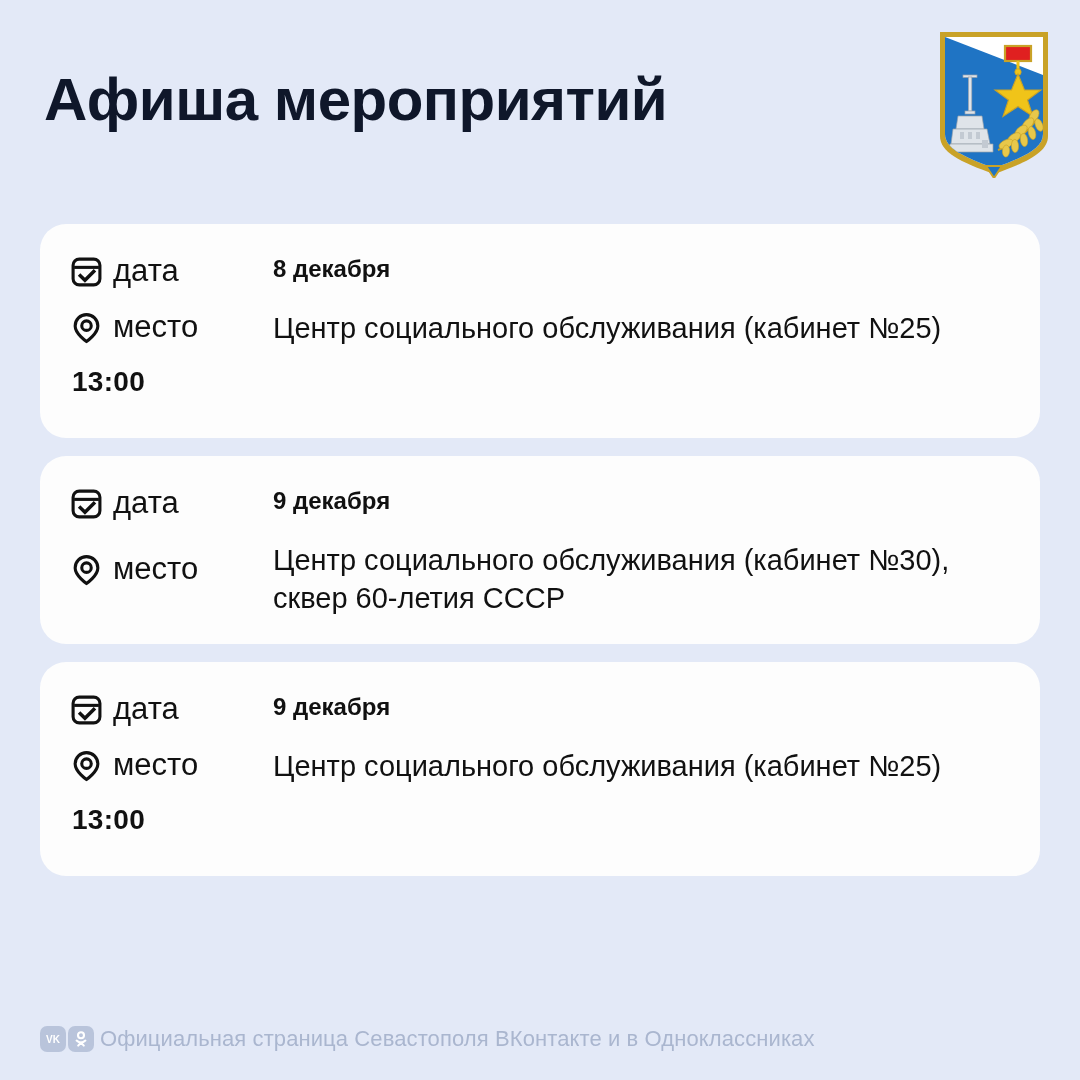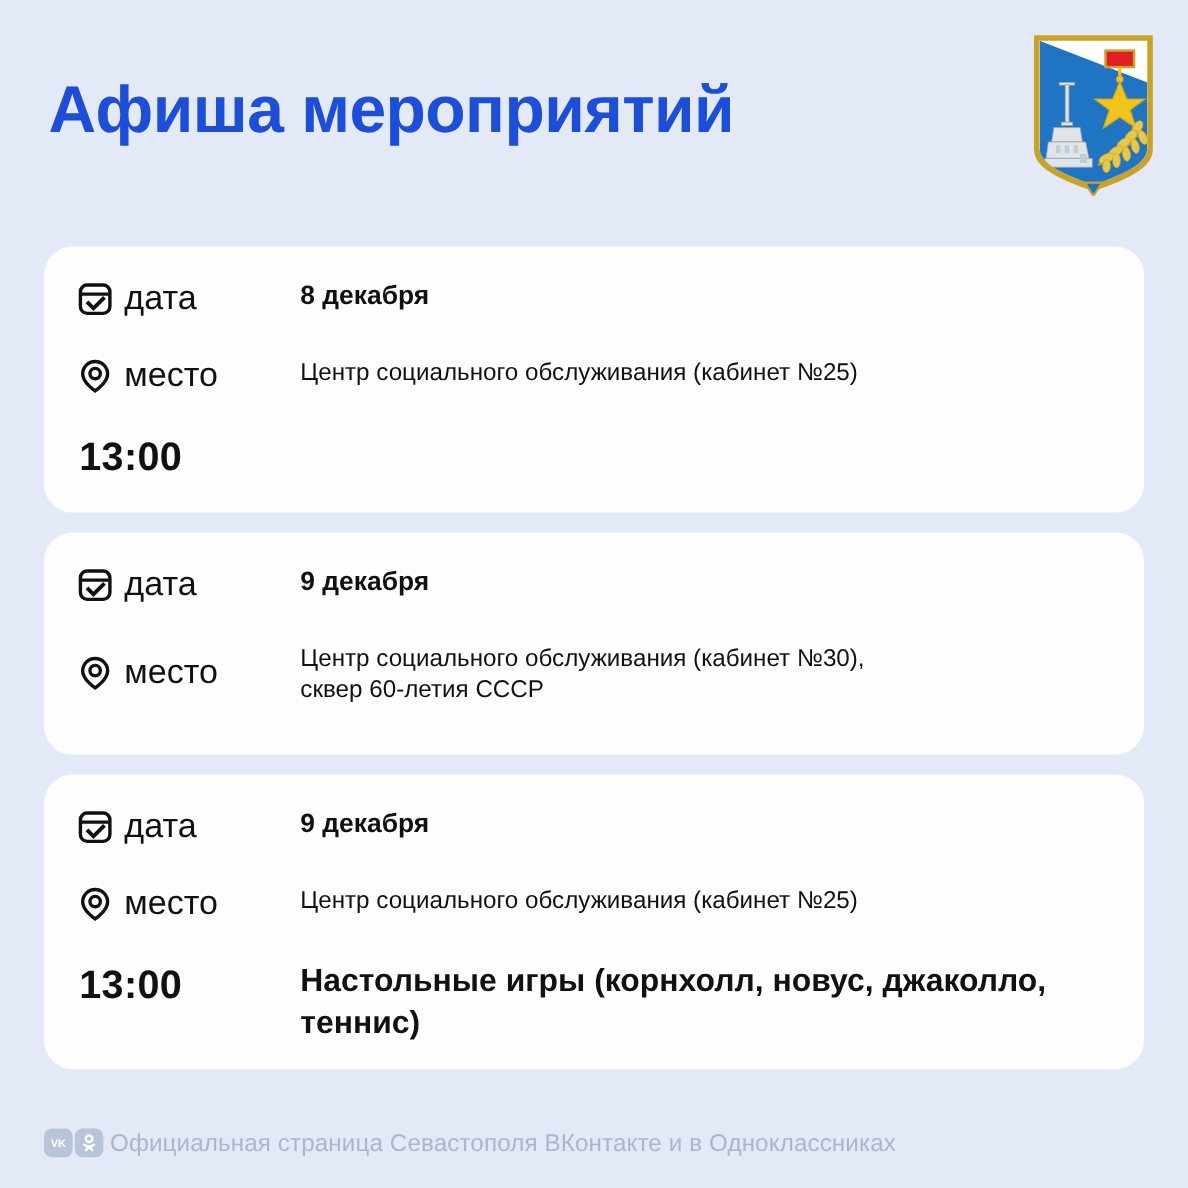"Афиша мероприятий" .page-title { color: #1d4ed8 -> #0f172a }
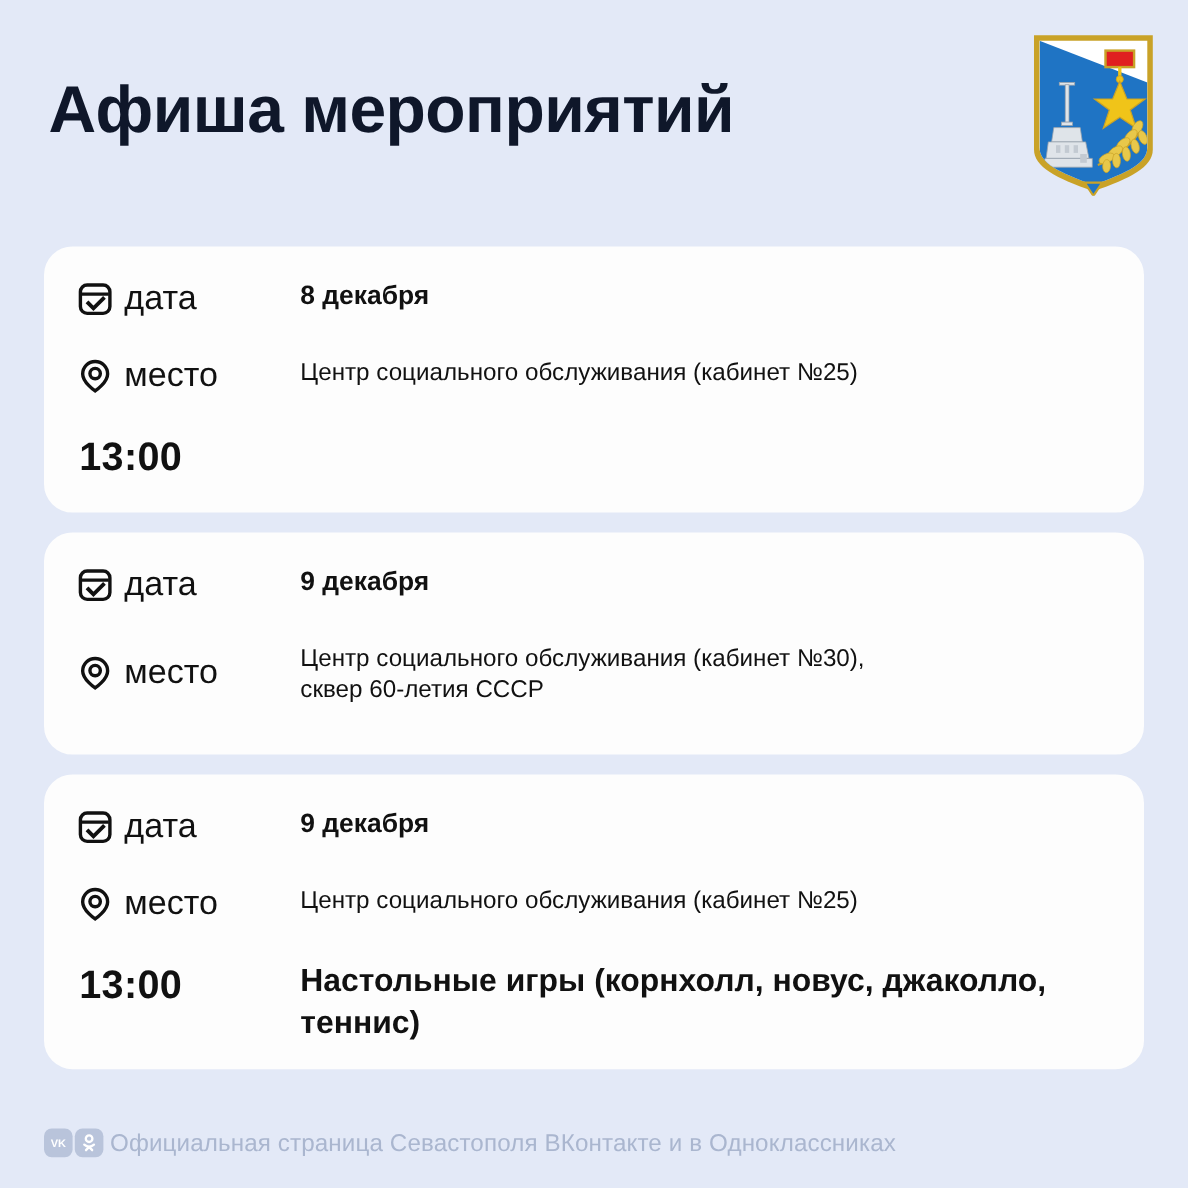"место" .event-row + .event-row { margin-top: 16px -> 2px }
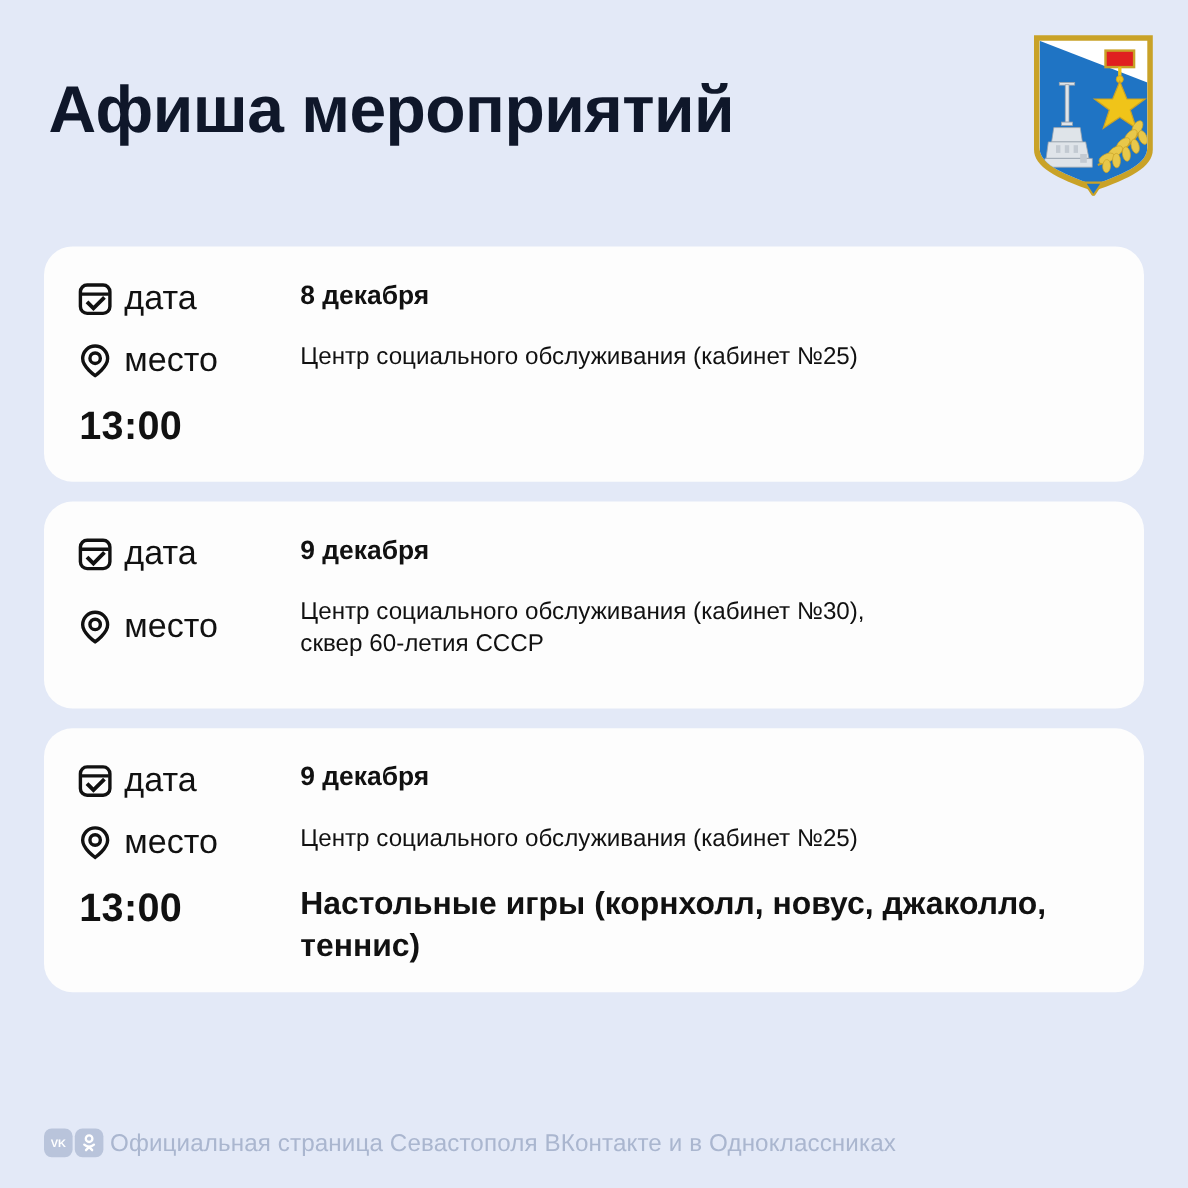"Центр социального обслуживания (кабинет" .row-value { font-size: 22px -> 29px }
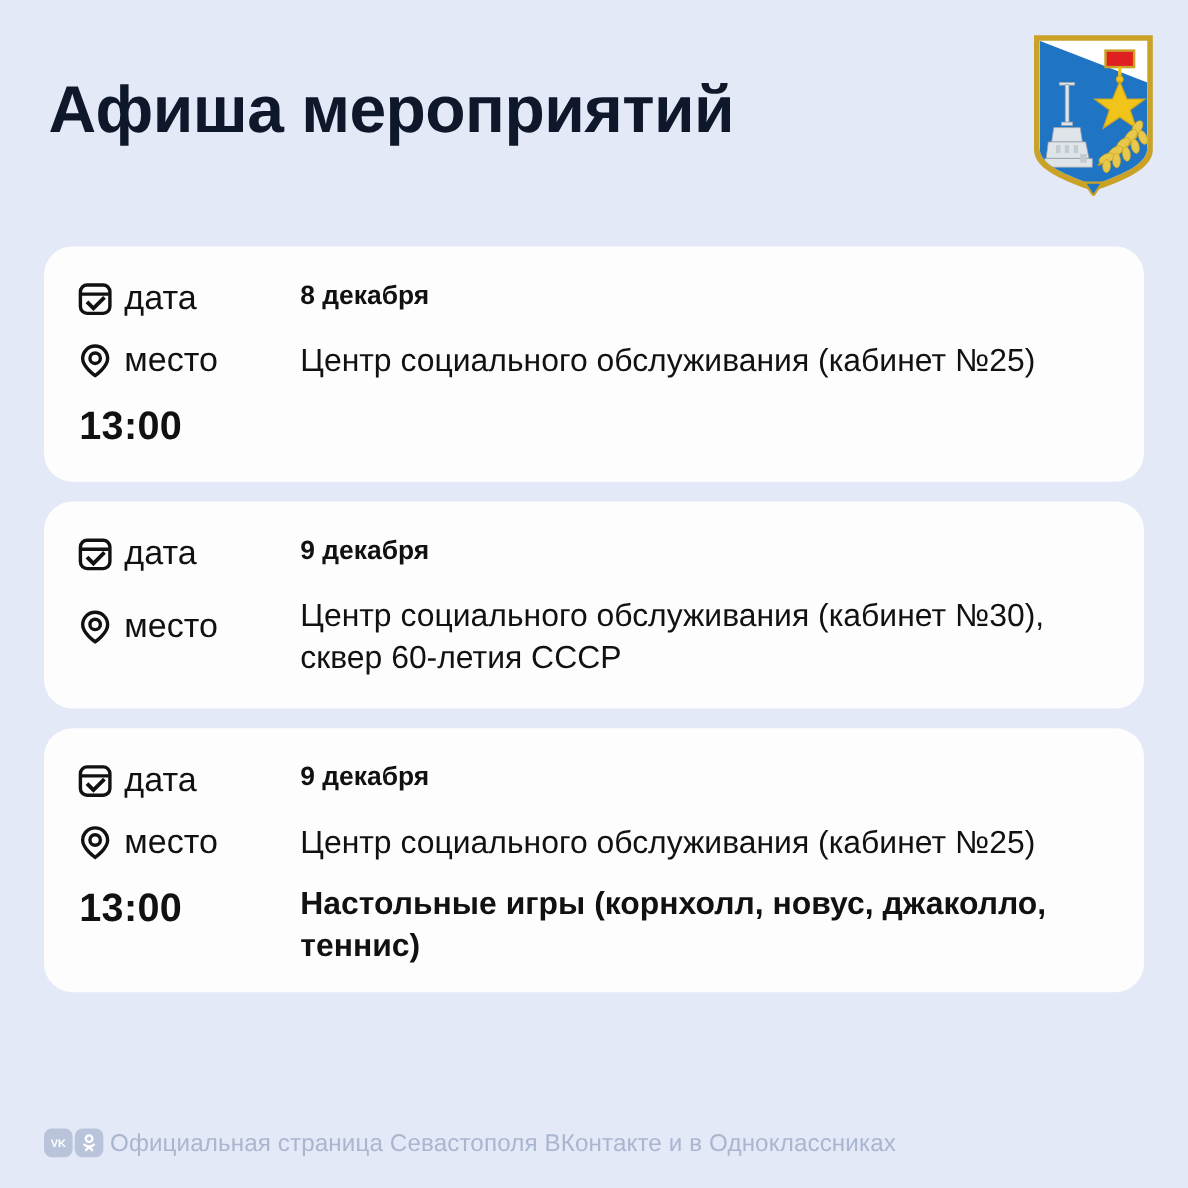"13:00" .row-label.time-label { font-size: 36px -> 28px }
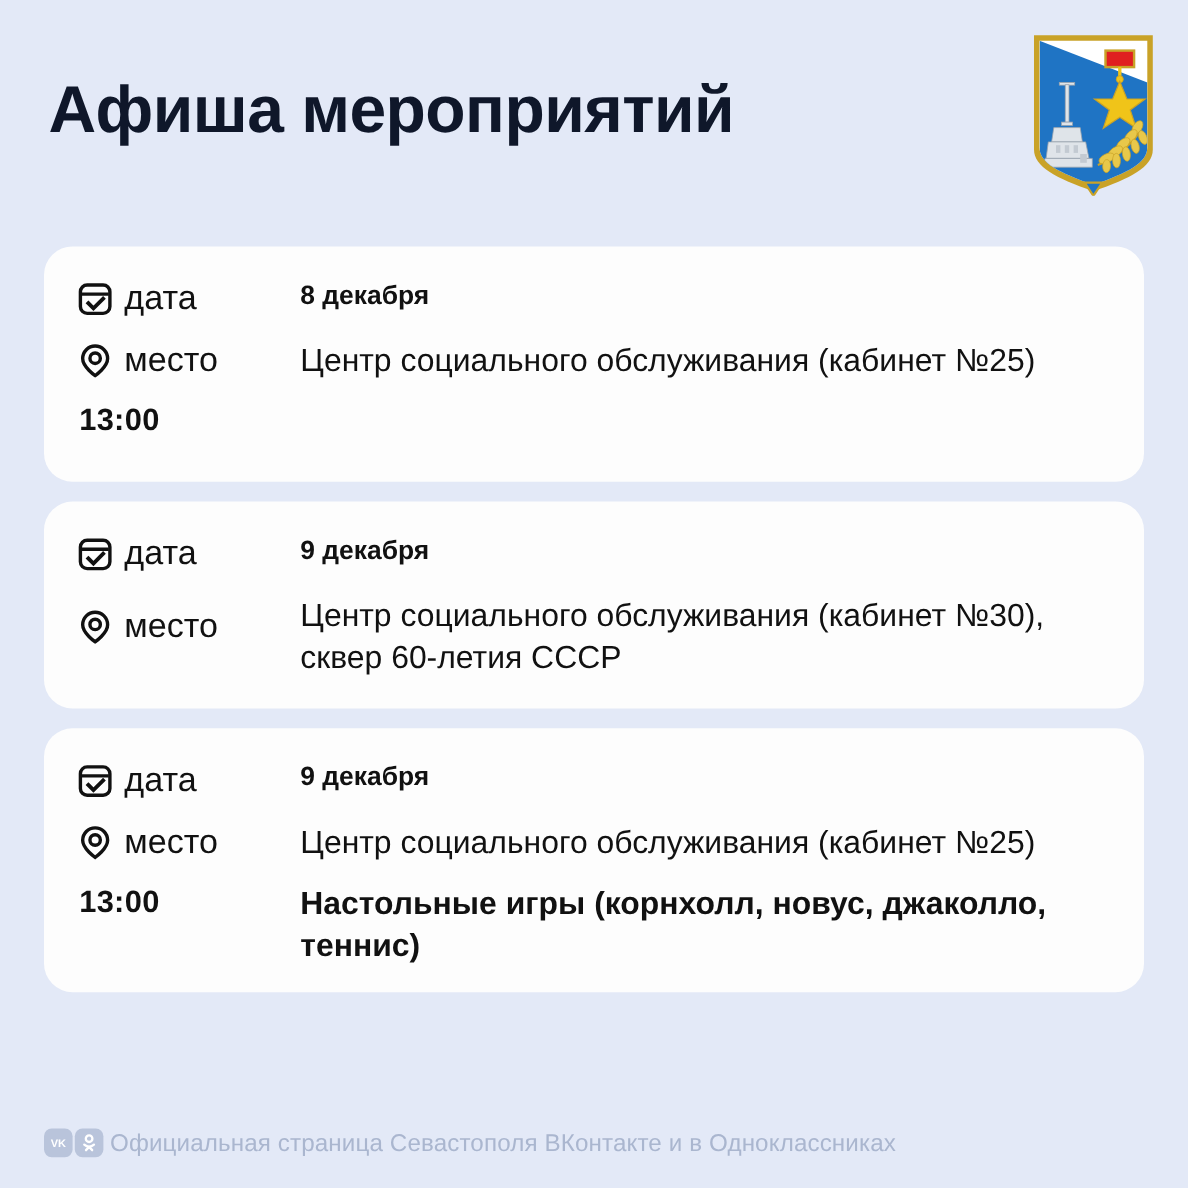"Настольные игры (корнхолл, новус," div.row-value { html: <div>Настольные игры (корнхолл, новус, джаколло, теннис)</div> -> none }
